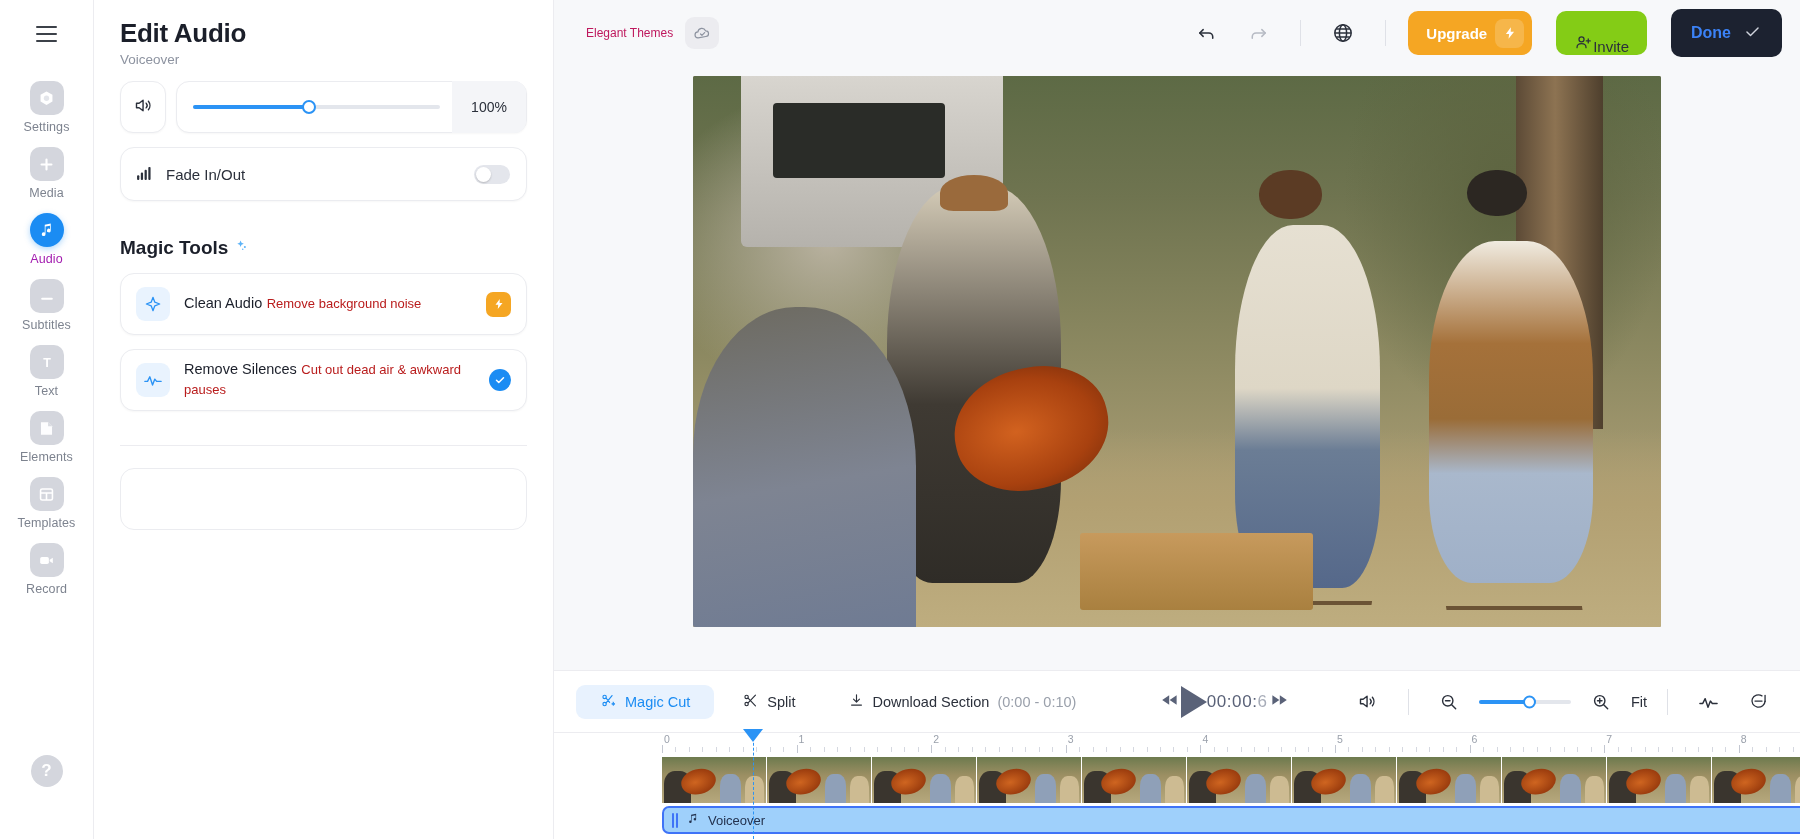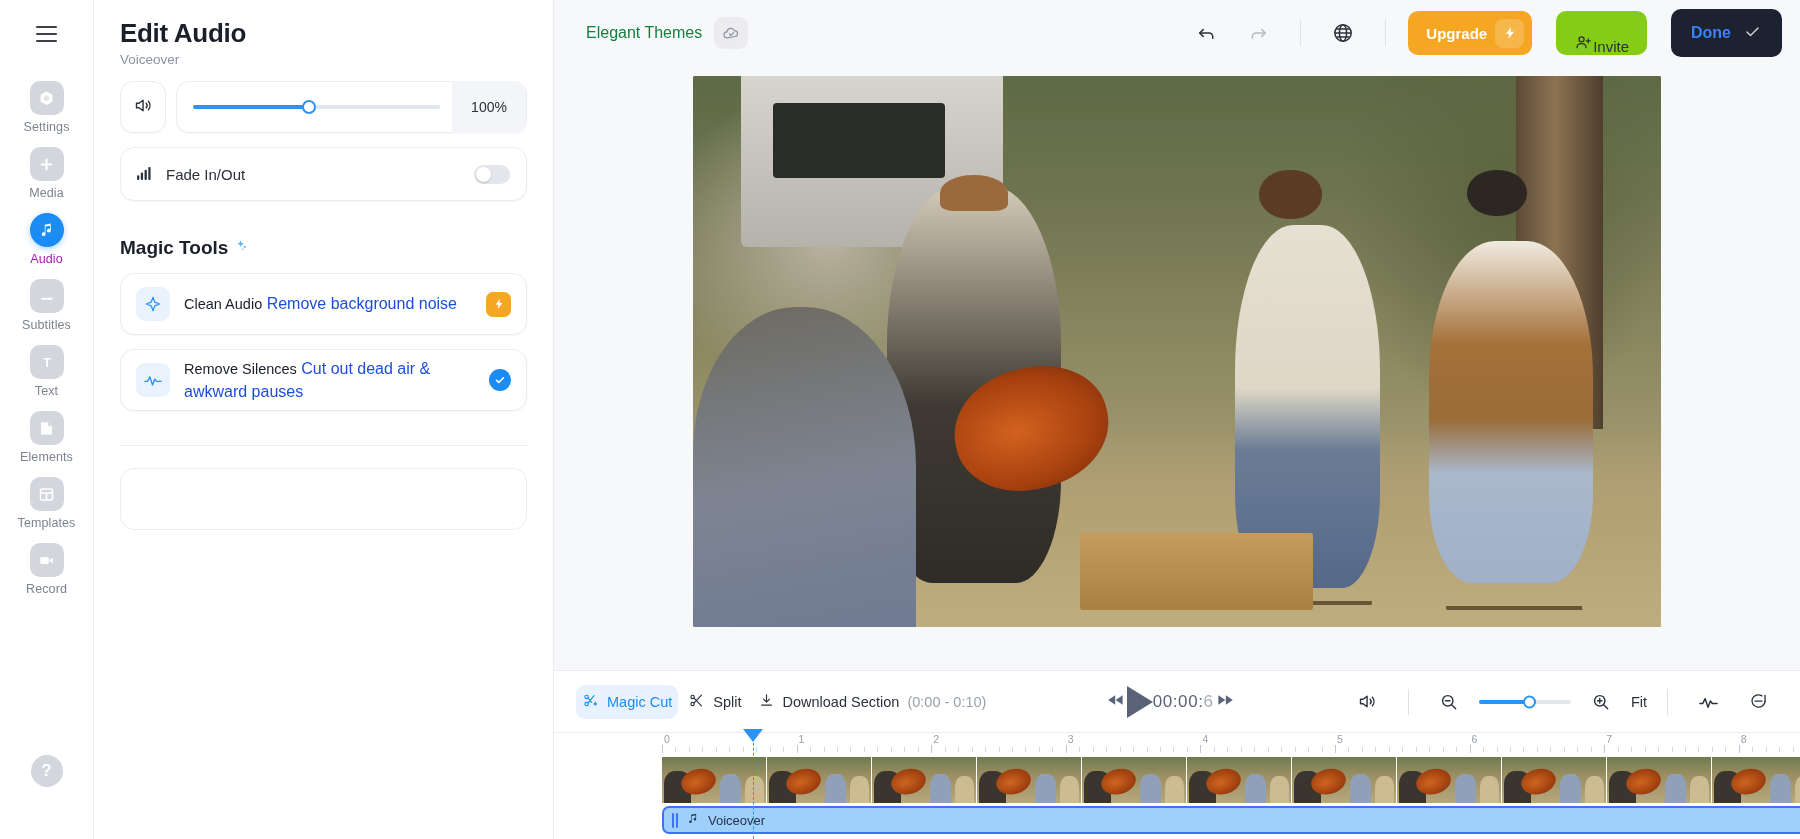"Elegant Themes" .proj-name { color: #15803d -> #be185d; font-size: 16px -> 12px }
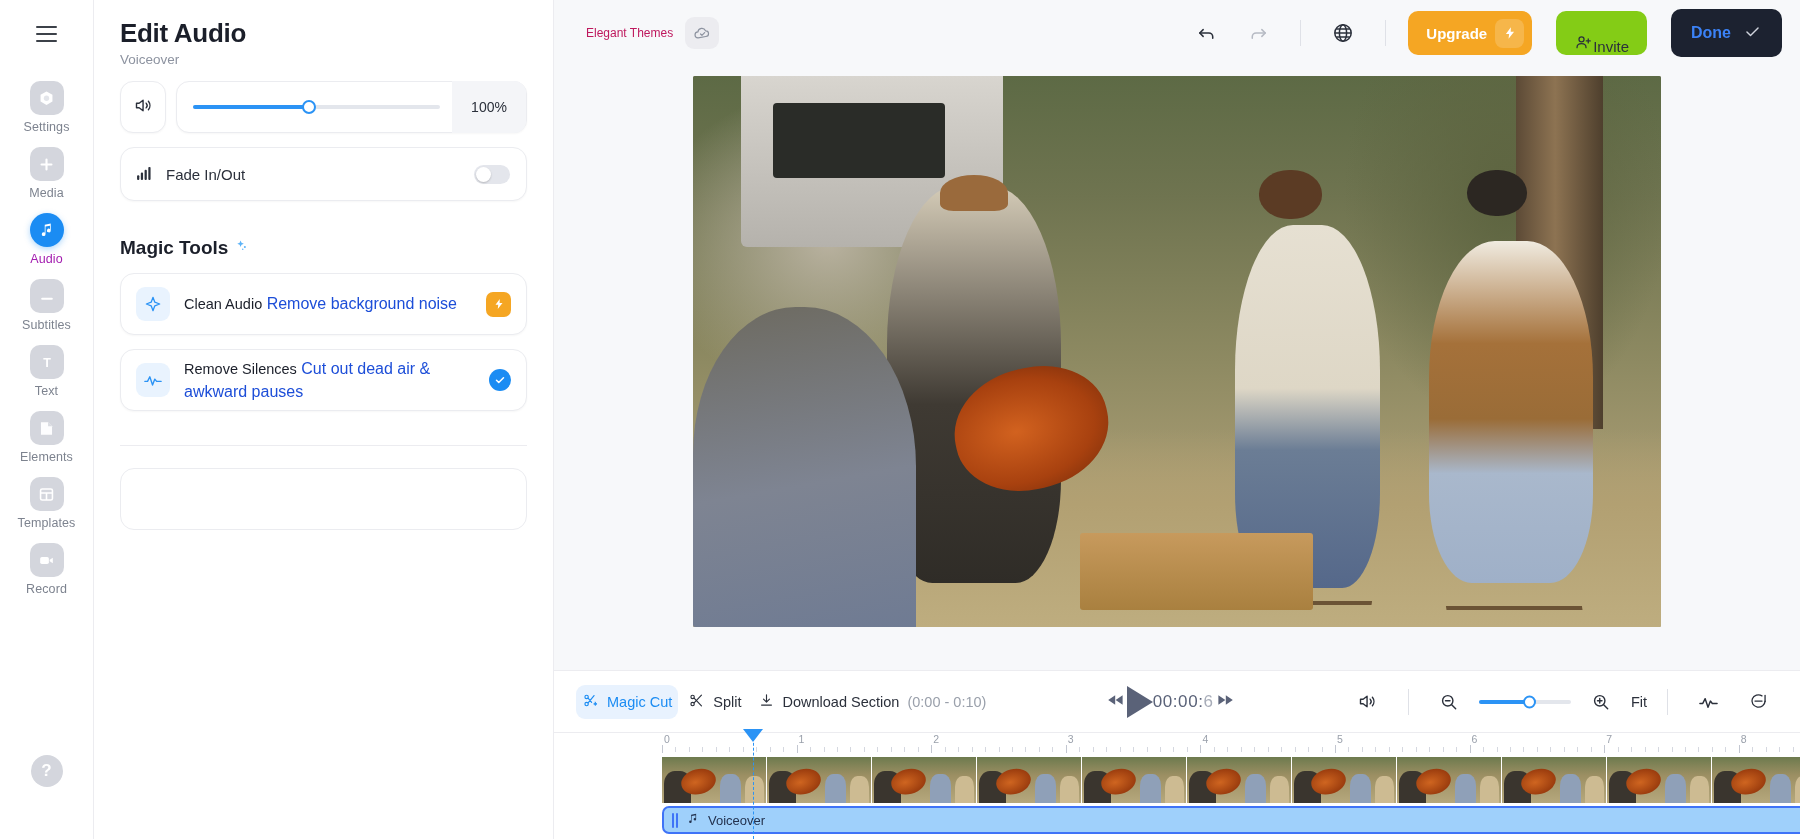"Remove background noise" .tool-desc { color: #1d4ed8 -> #b91c1c; font-size: 16px -> 13px }
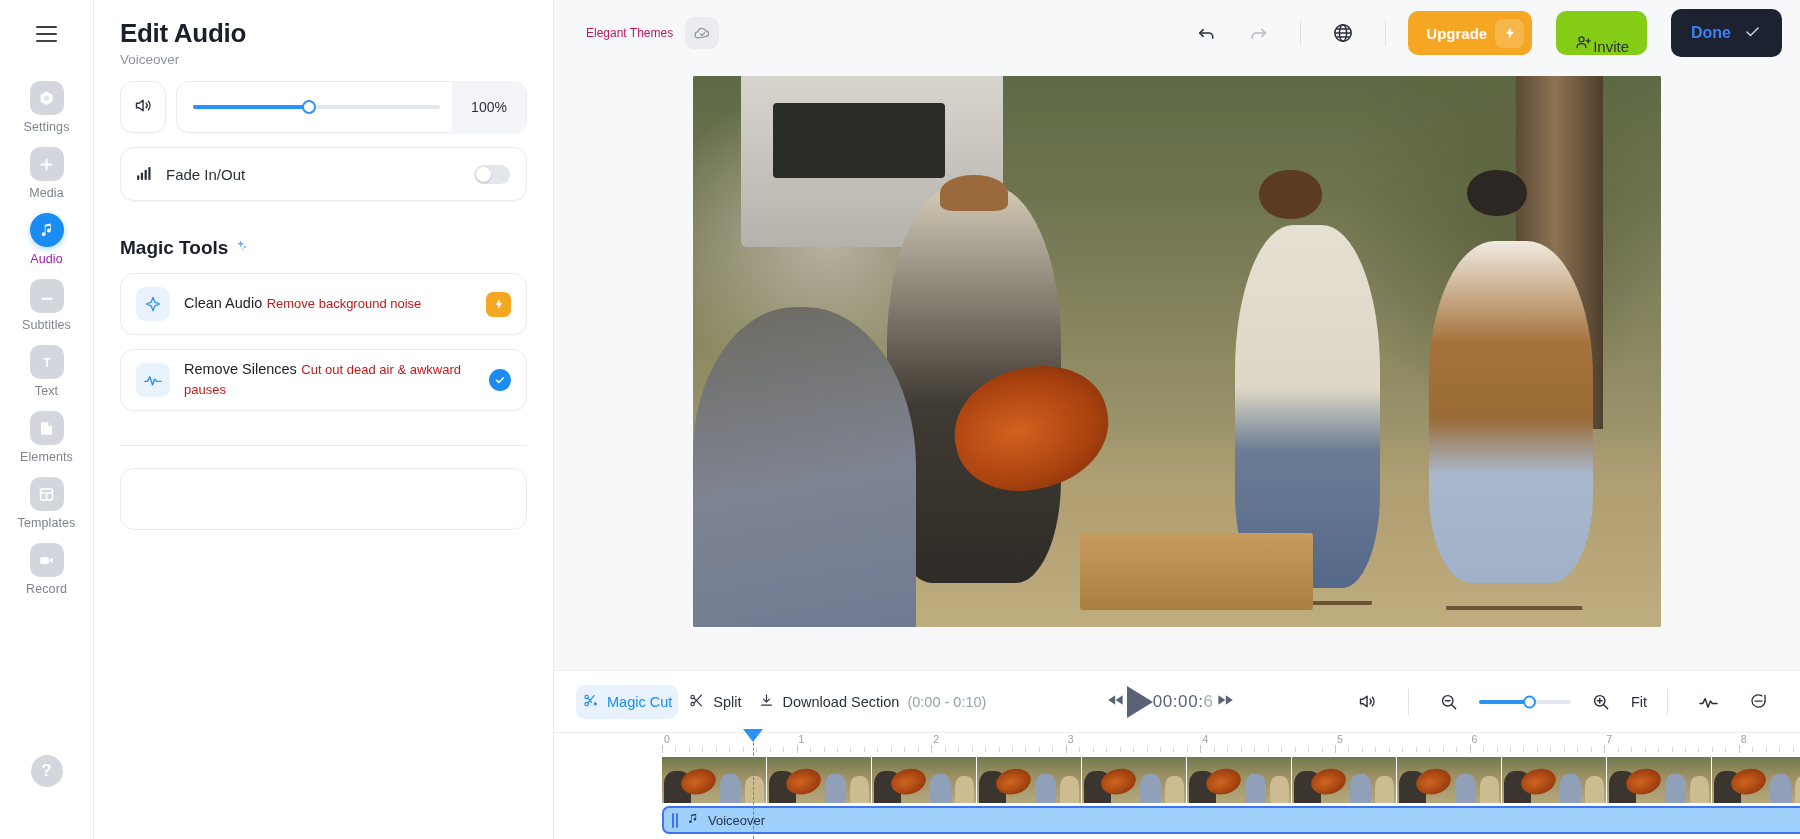"Magic Cut" .tlb { padding: 0 6px -> 0 24px }
